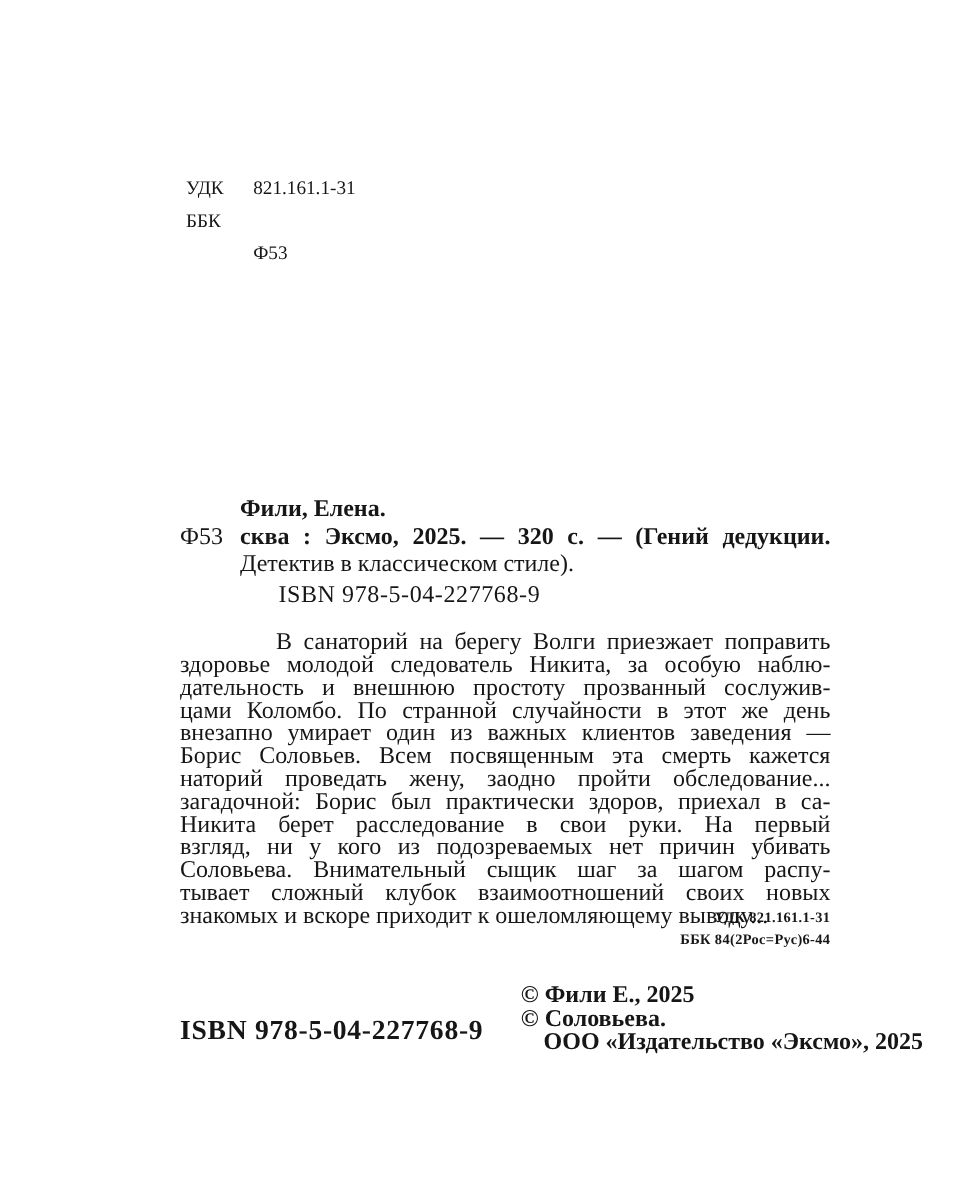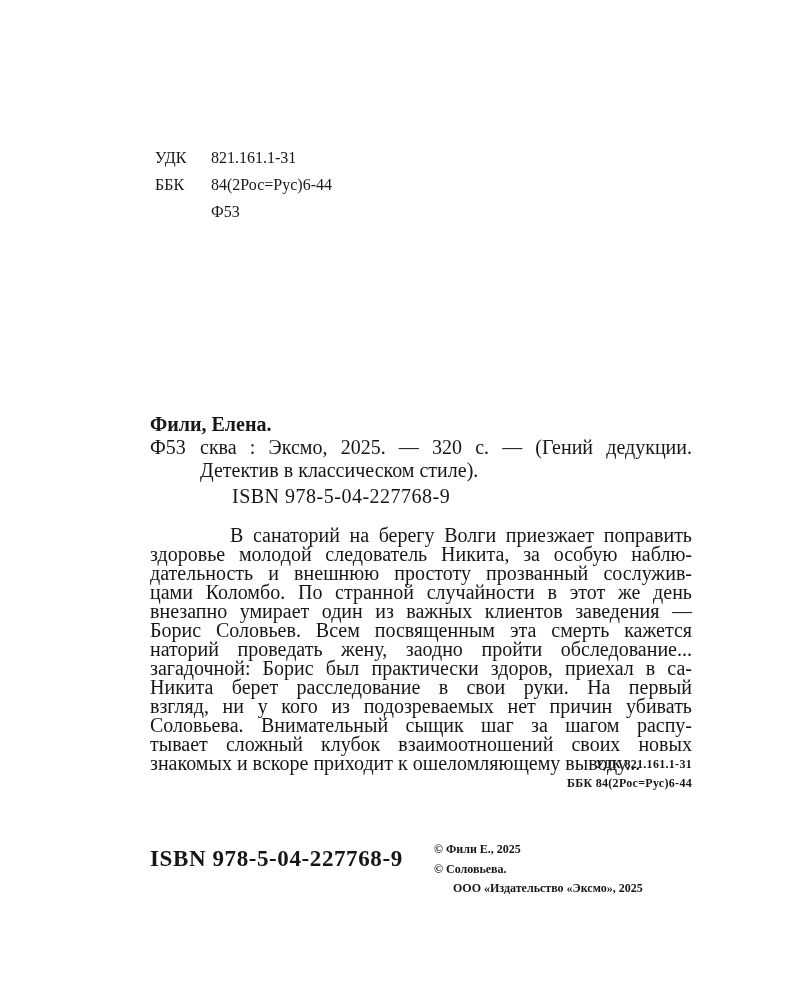"84(2Рос=Рус)6-44" span.code-value { html: <span>84(2Рос=Рус)6-44</span> -> none }
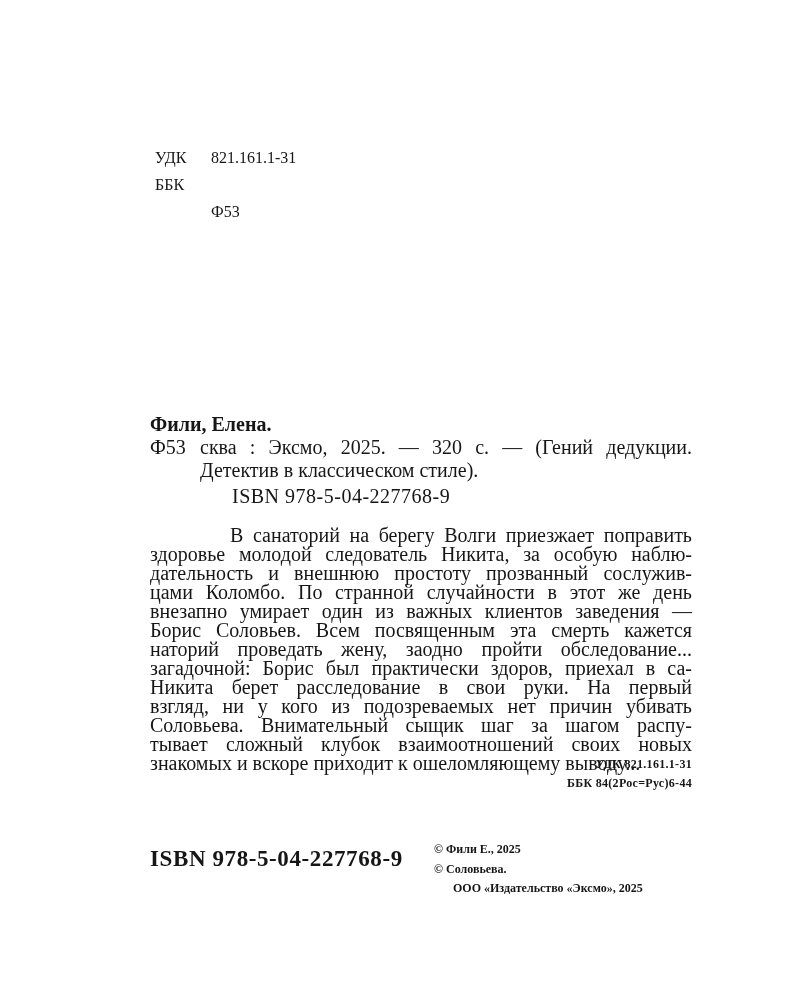"Фили, Елена." .card-heading { margin-left: none -> 50px }
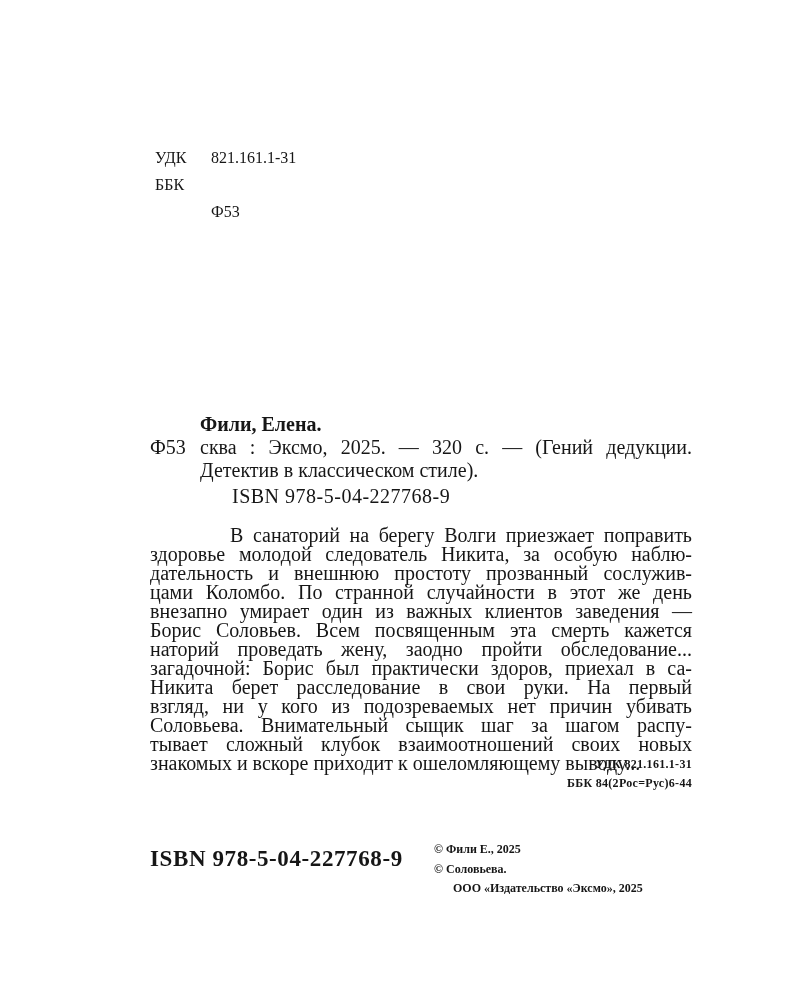"сква : Эксмо, 2025. —" .card-line-just { font-weight: none -> bold }
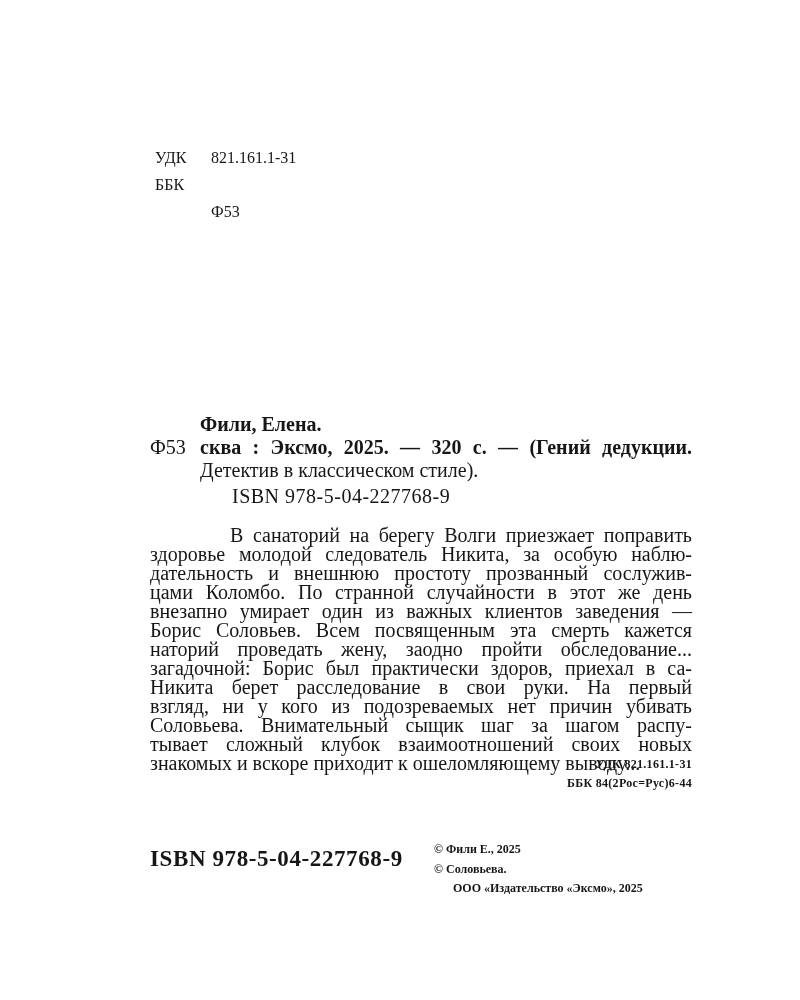"© Фили Е., 2025" .copyright { font-size: 12px -> 20px; margin-top: 20px -> none }
